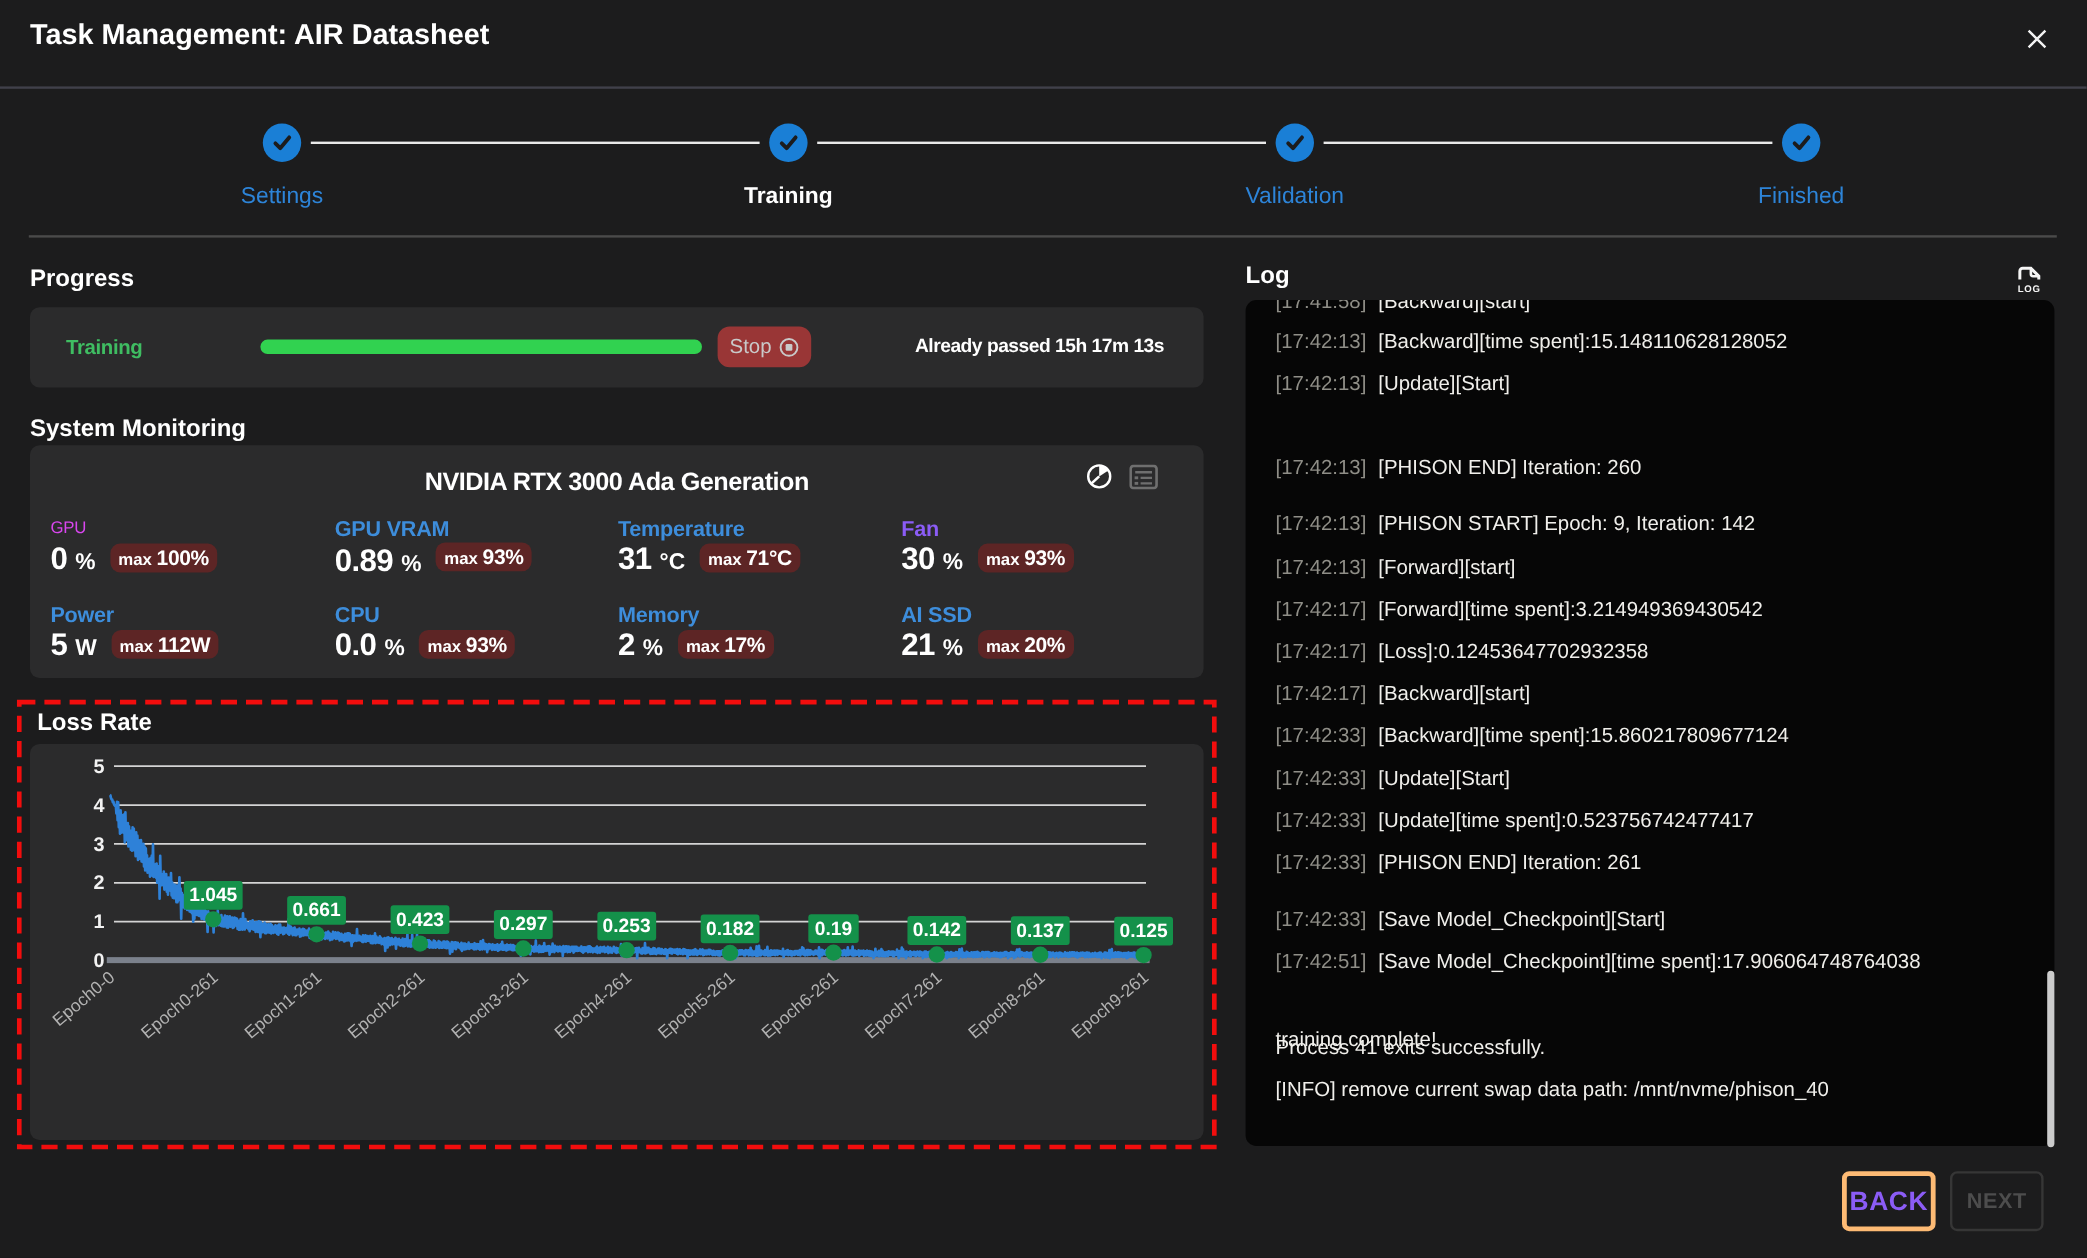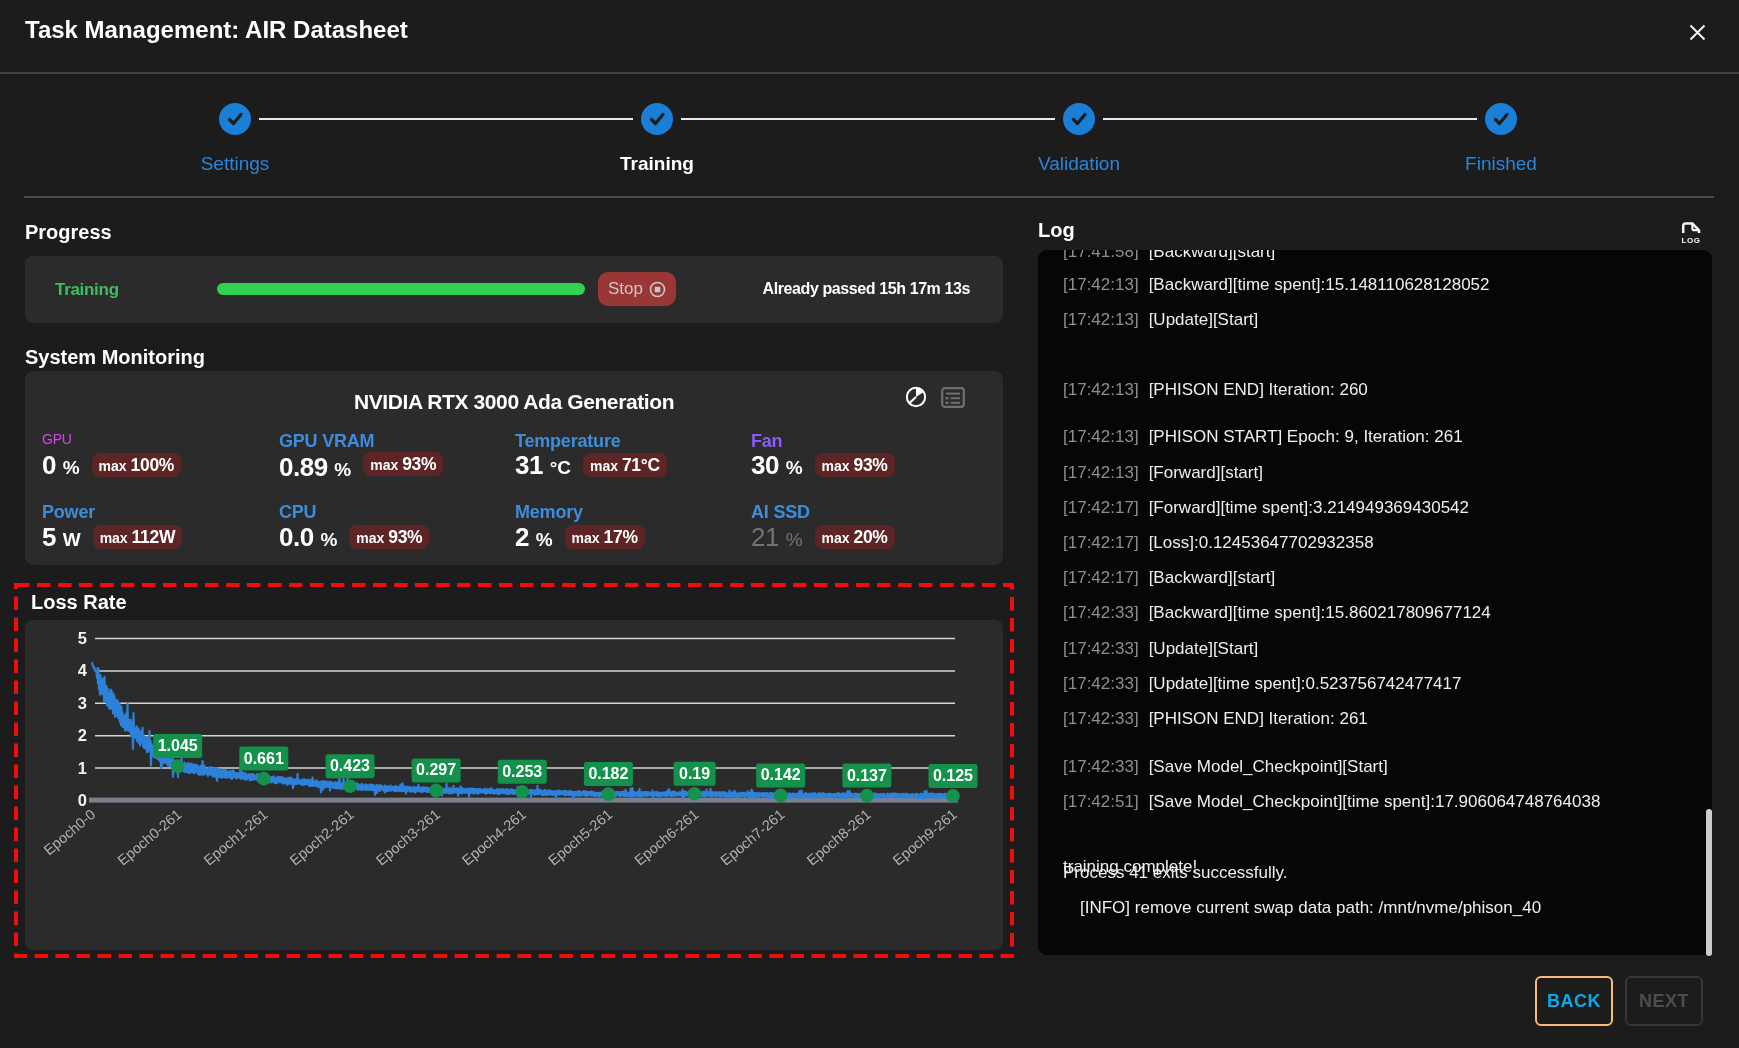"[PHISON START] Epoch: 9, Iteration:" span.lm { text: 261 -> 142 }
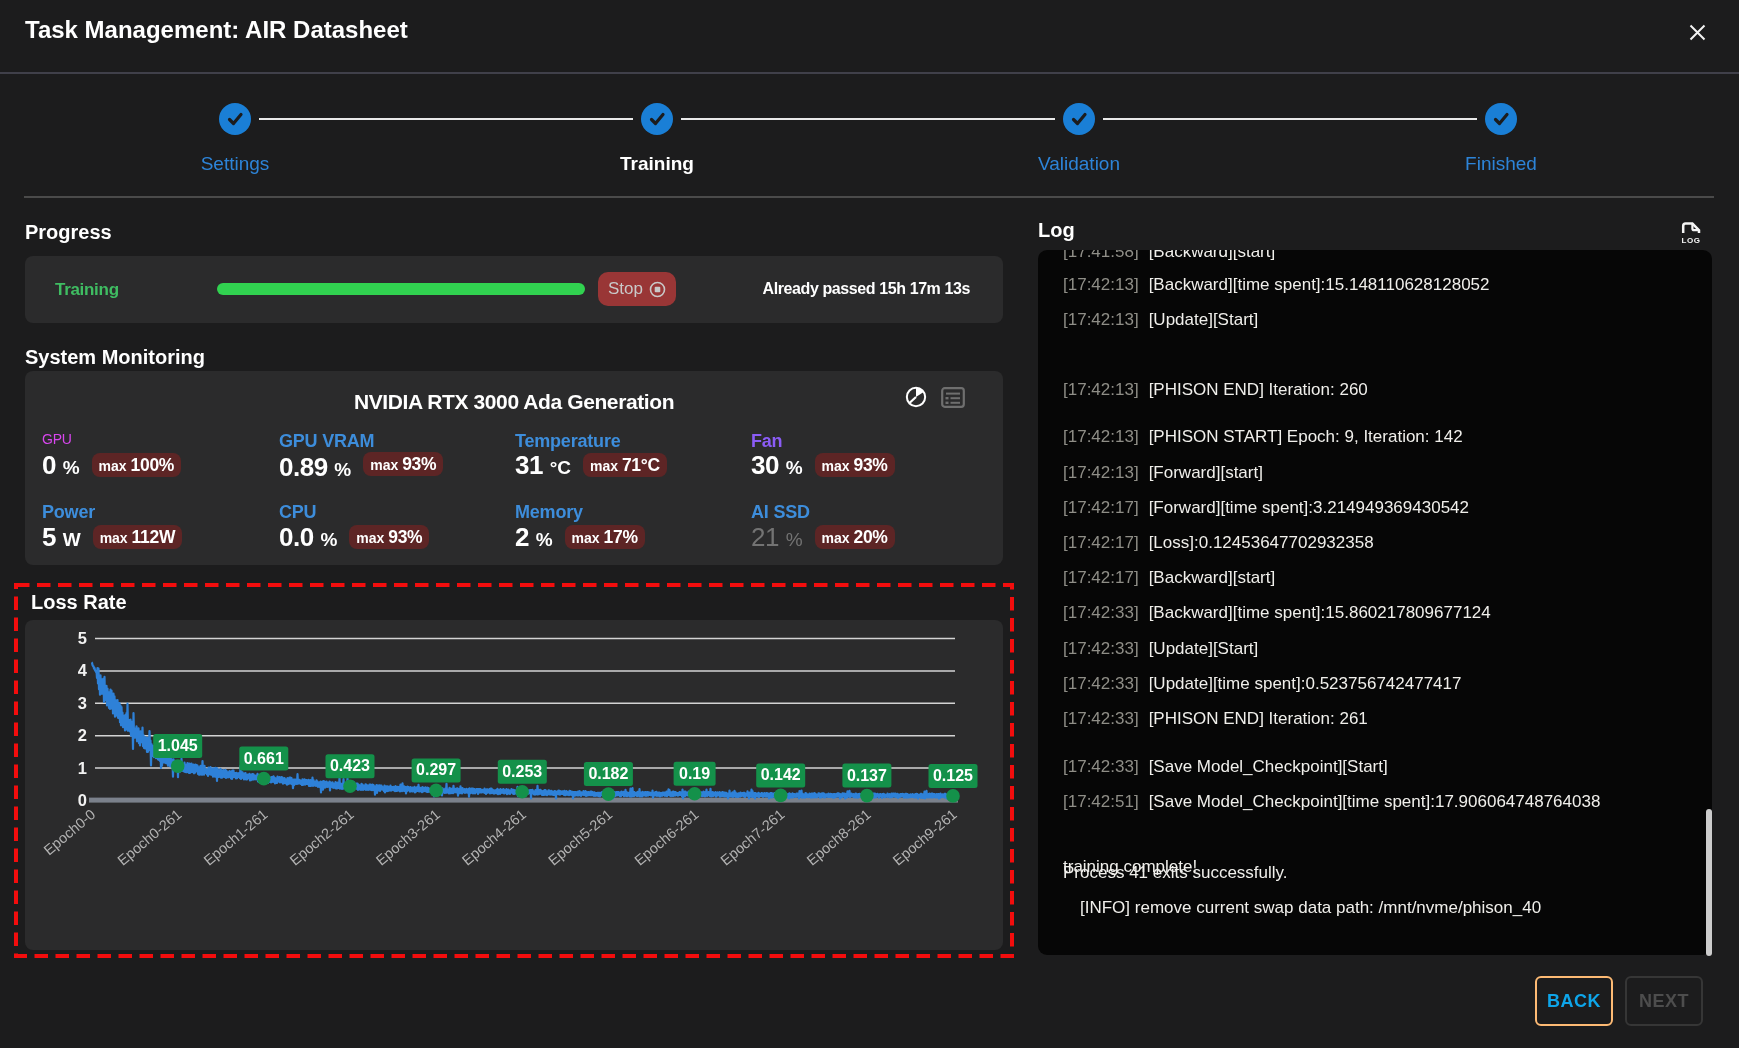"21 %" span { color: #737373 -> #ffffff; font-weight: normal -> bold }
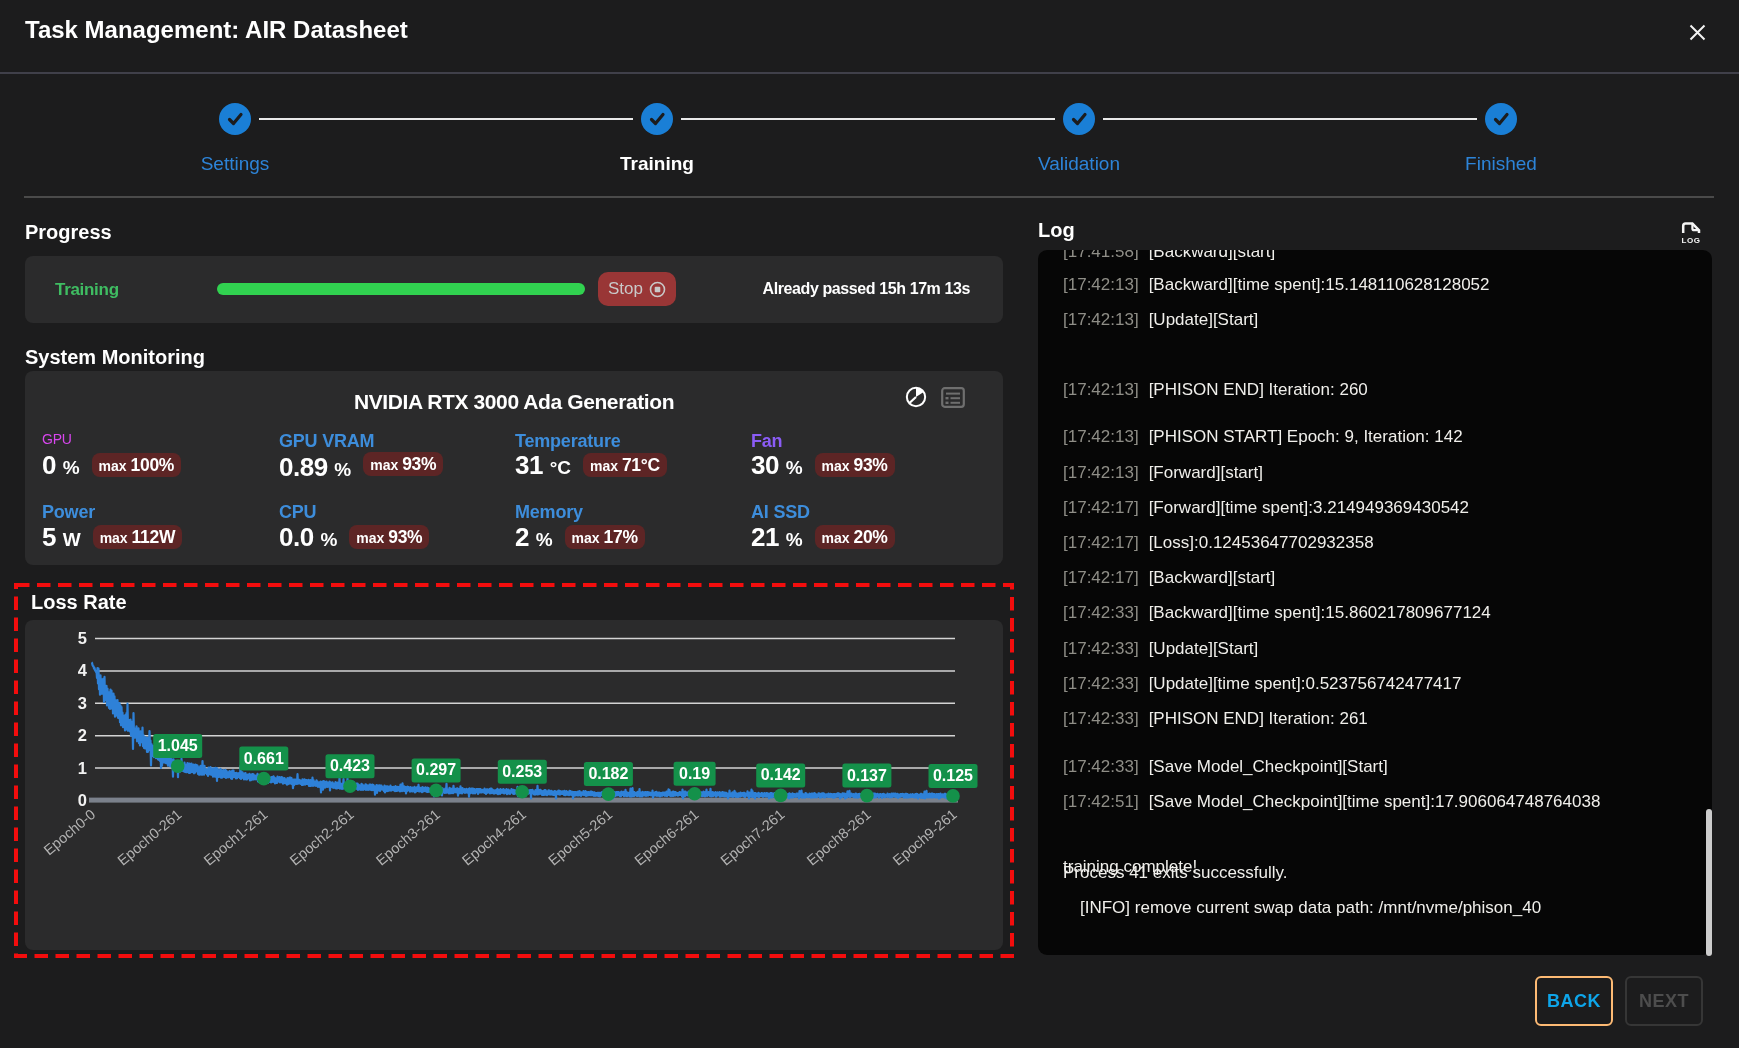"[INFO] remove current swap data" span.lm { margin-left: 17px -> 0 }
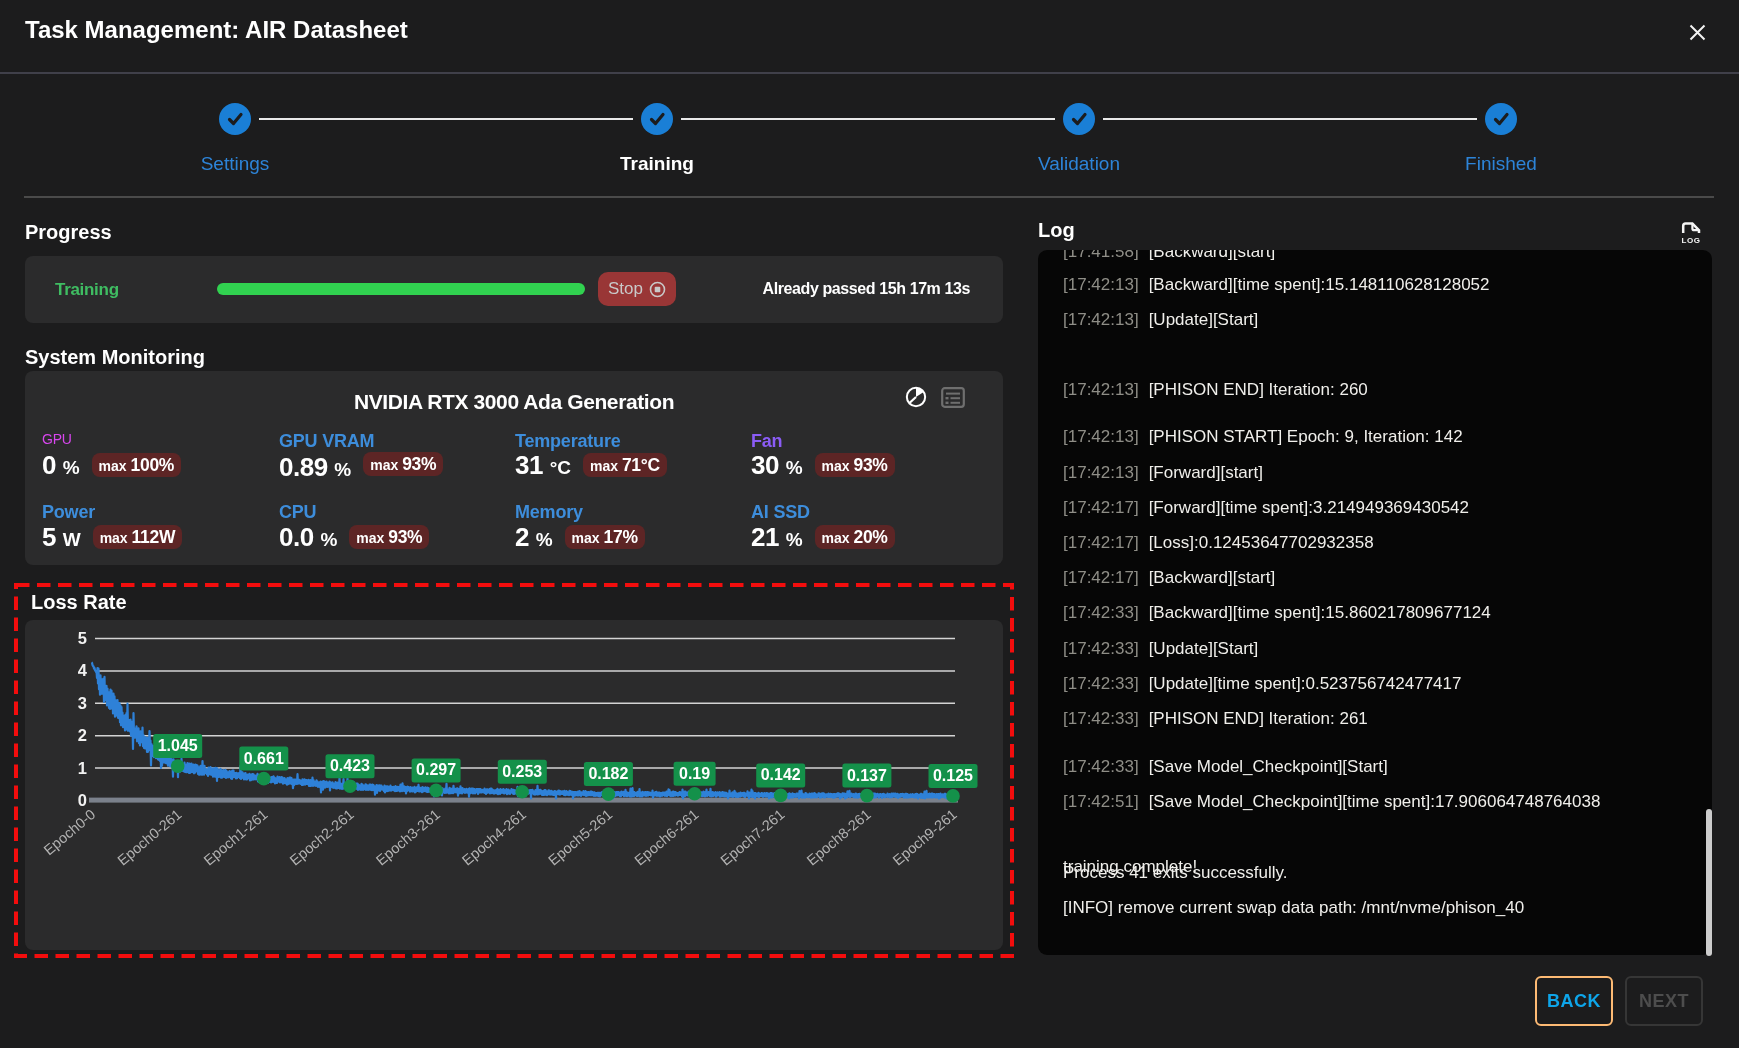"BACK" div.abs { border: 2px solid #fdba74 -> 4px solid #fdba74; color: #0ea5e9 -> #8b5cf6; font-size: 18px -> 22px }
